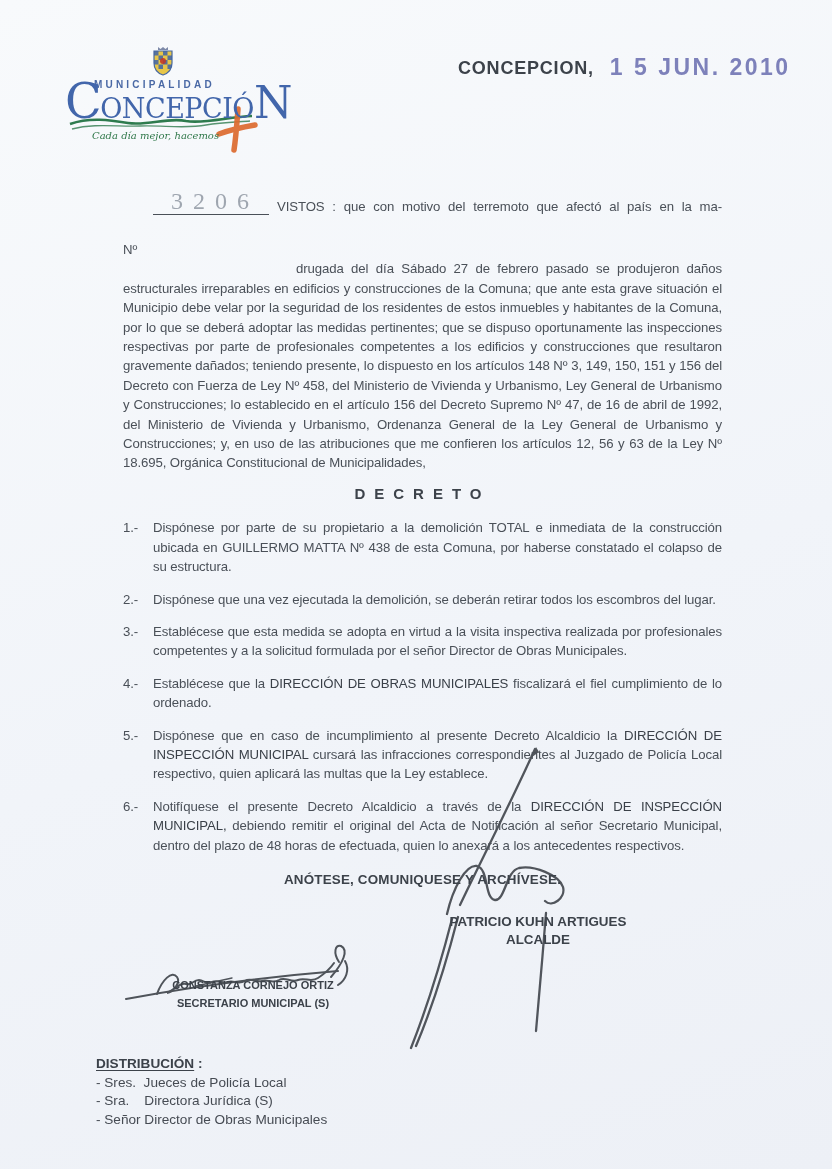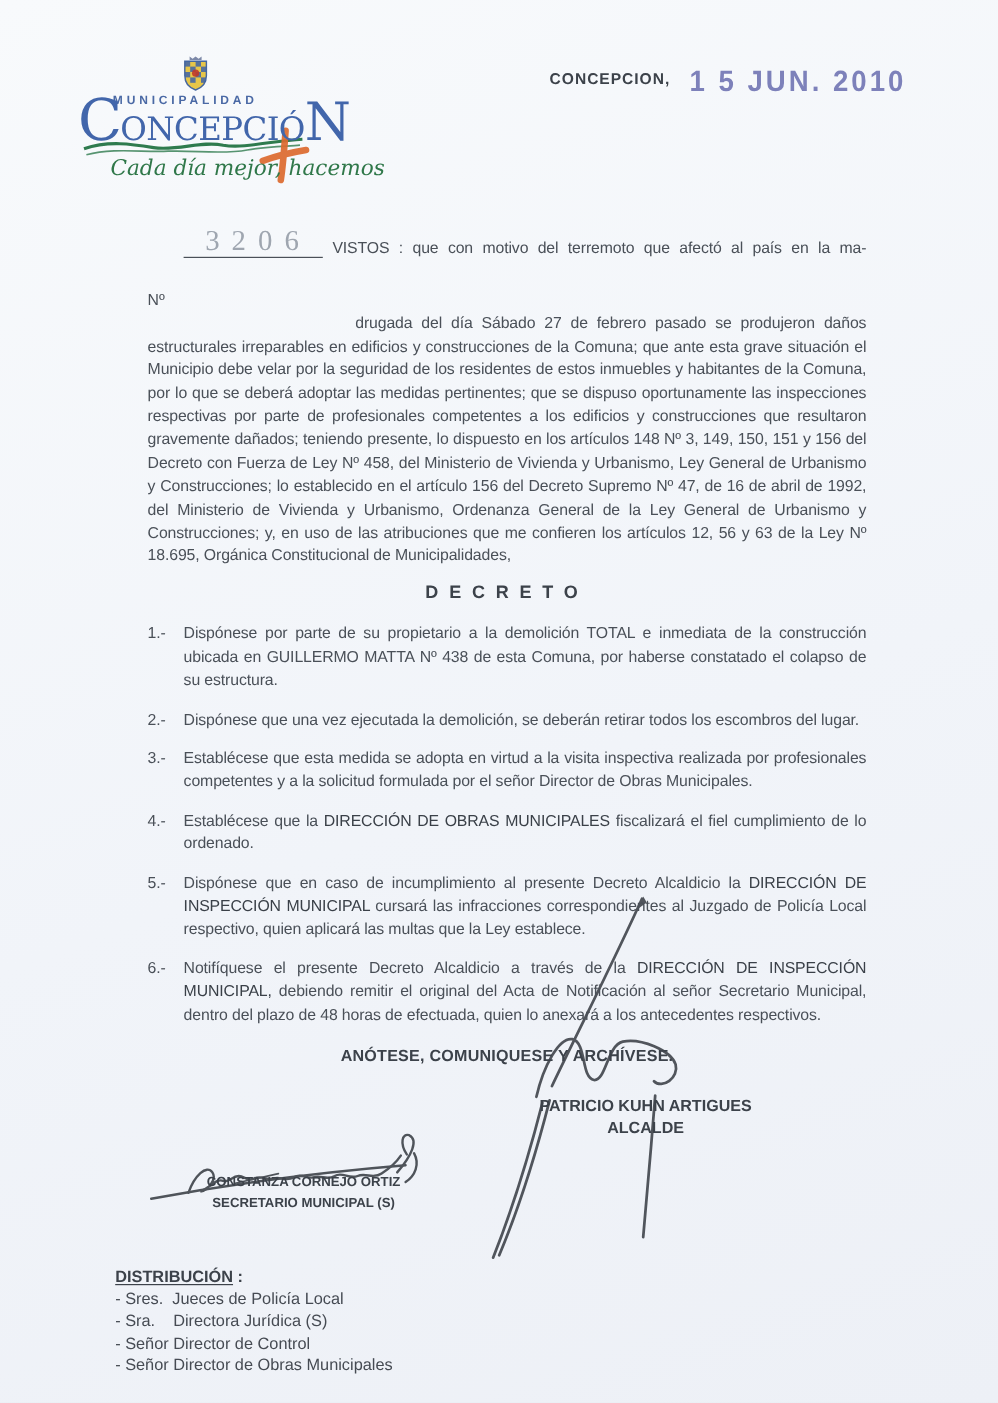"CONCEPCION," .place { font-size: 13px -> 18px }
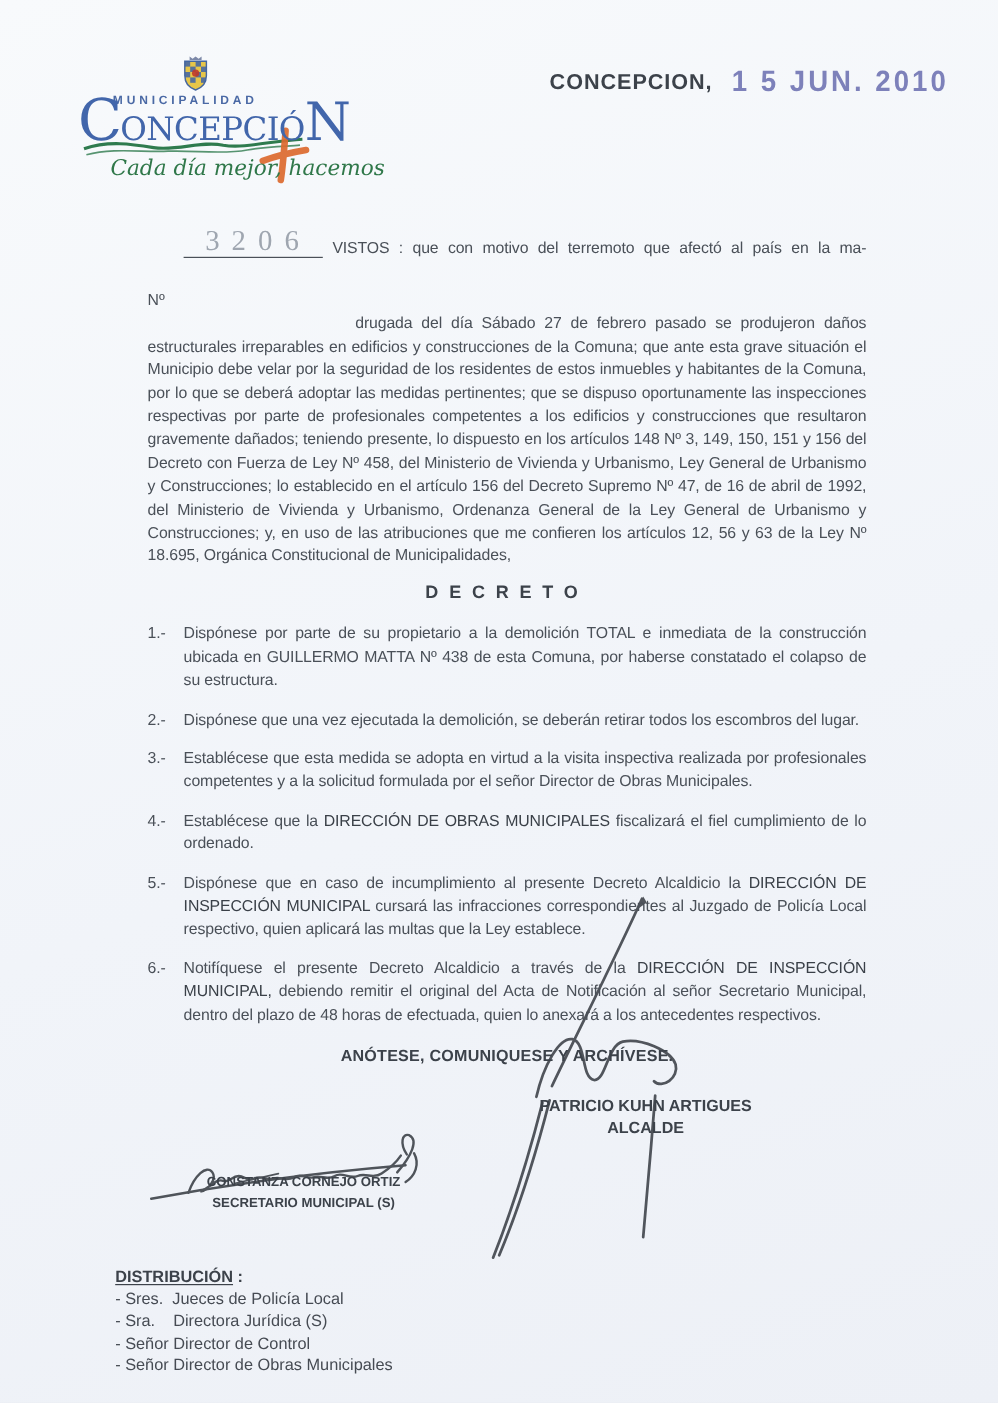"Cada día mejor, hacemos" .slogan { font-size: 18px -> 10px }
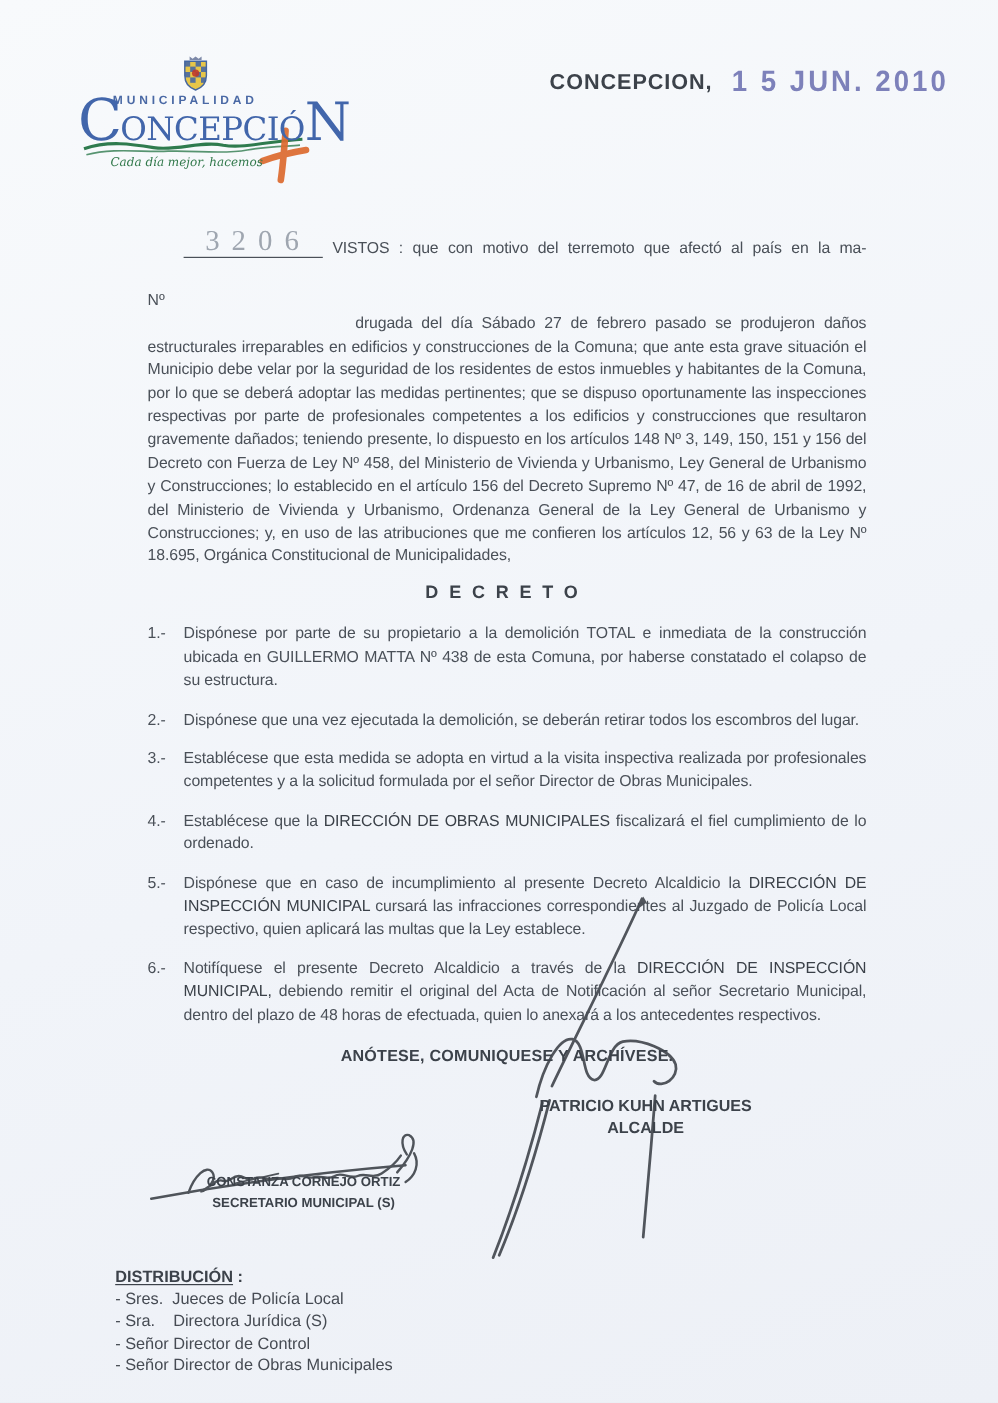"- Señor Director de Control" div.dist-line { html: <div><span>- Señor Director de Control</span></div> -> none }
